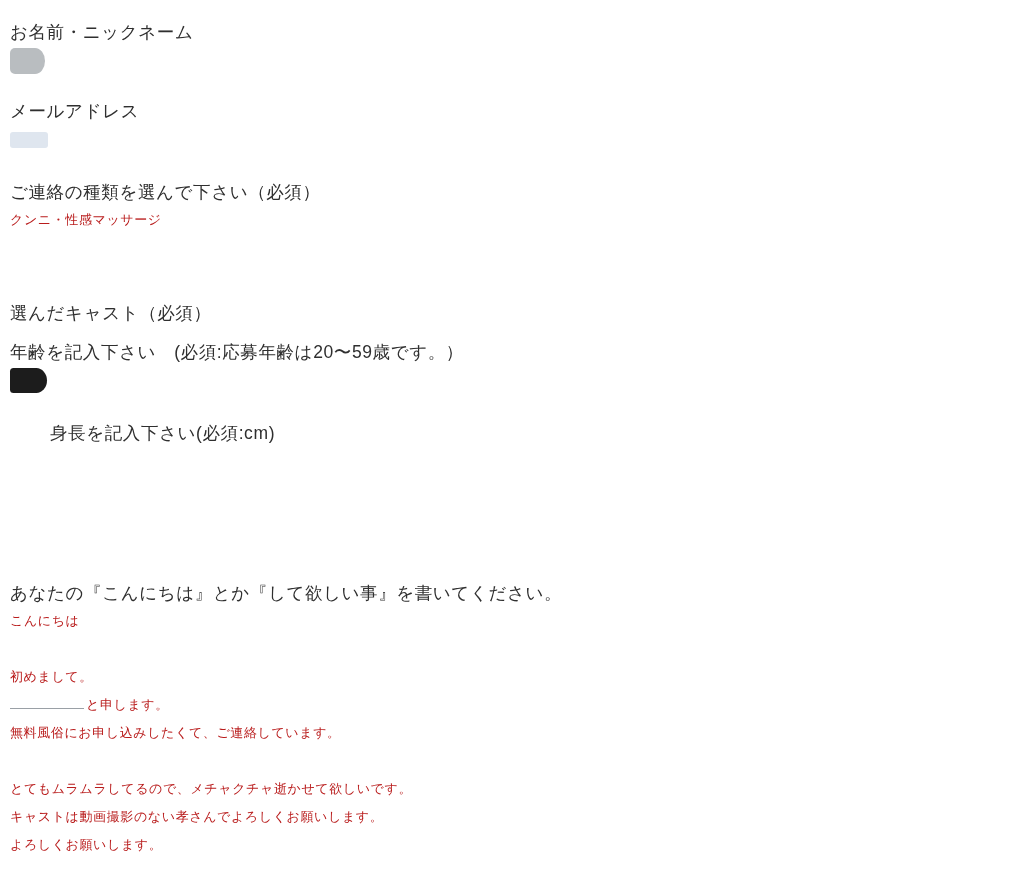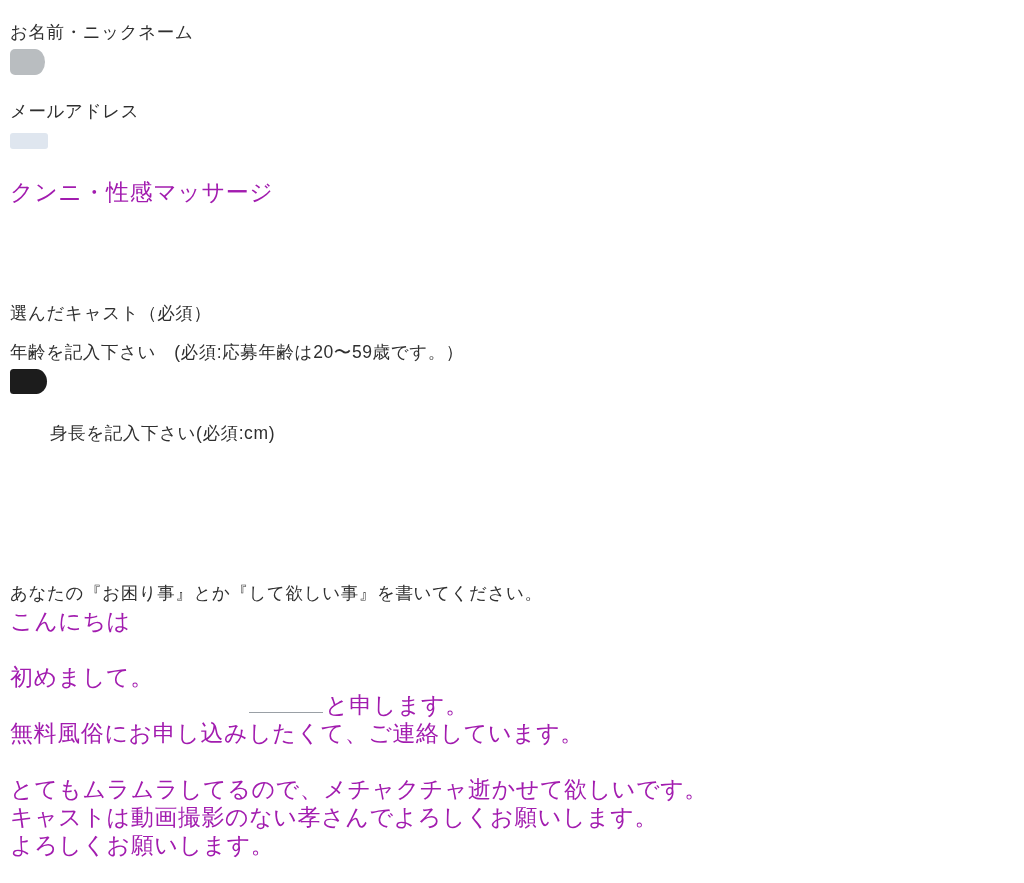"ご連絡の種類を選んで下さい（必須）" div.label { html: none -> <div>ご連絡の種類を選んで下さい（必須）</div> }
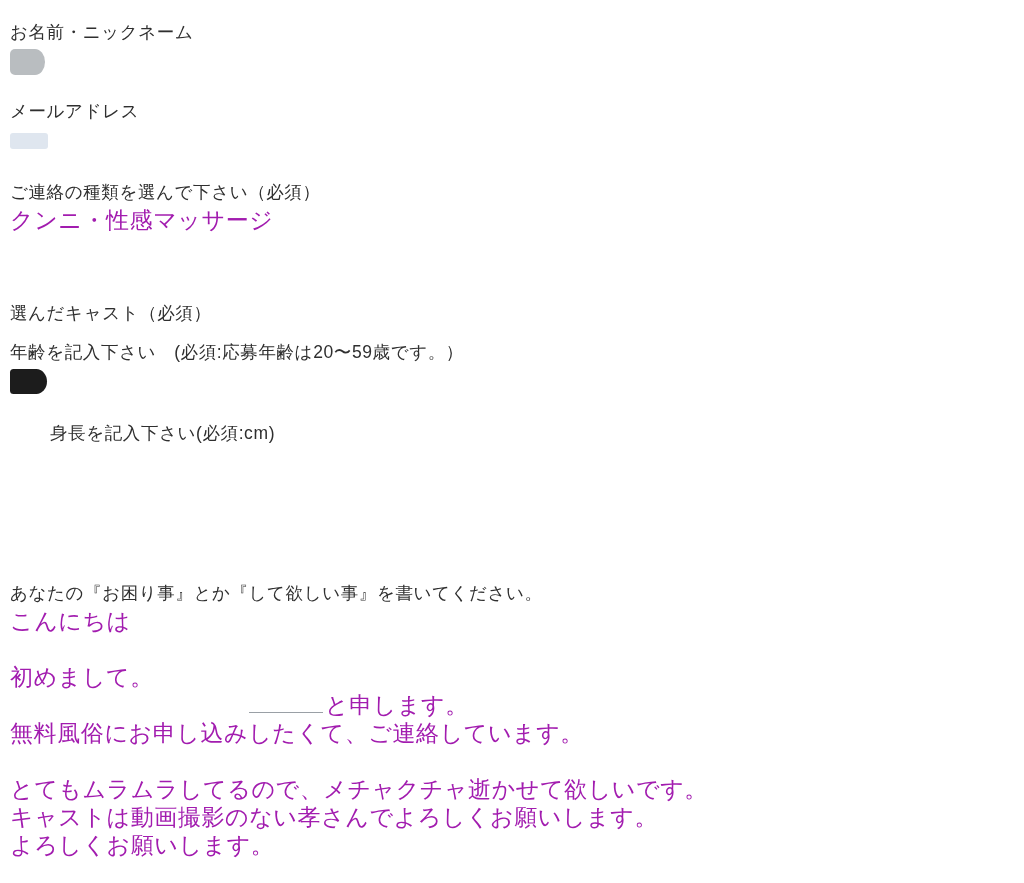"クンニ・性感マッサージ" .value { color: #a21caf -> #b91c1c; font-size: 23px -> 13px }
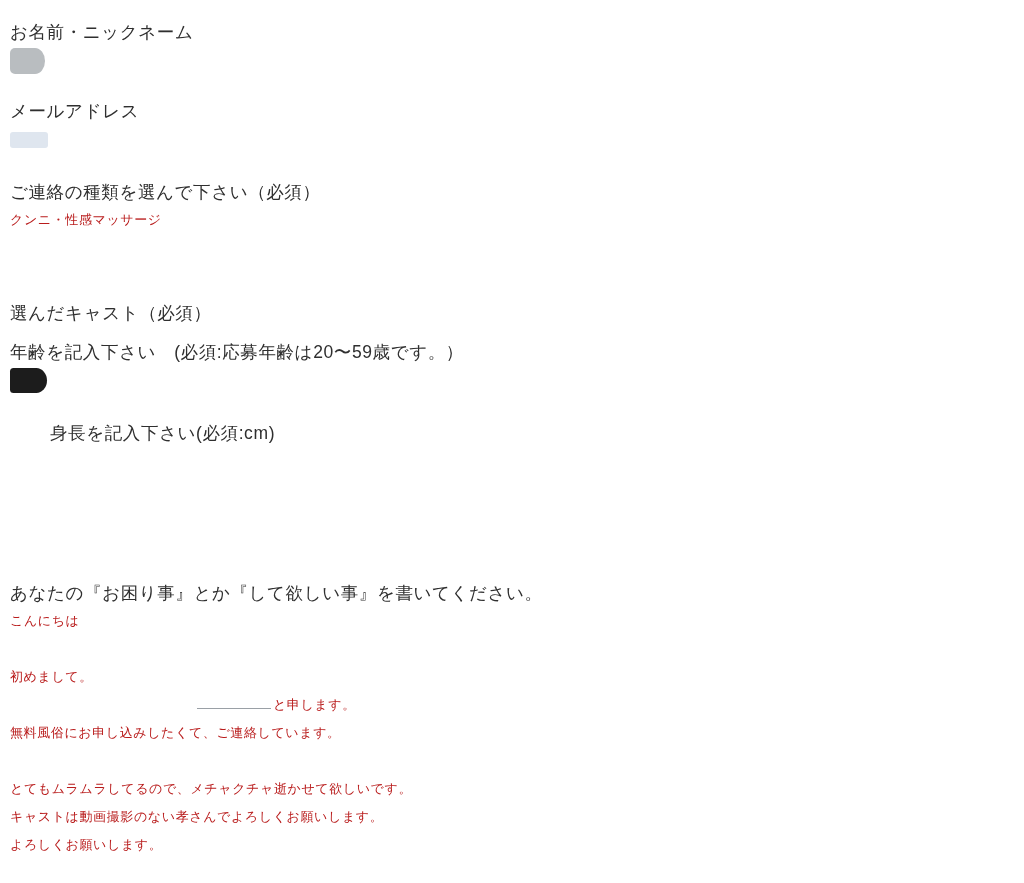"あなたの『お困り事』とか『して欲しい事』を書いてください。" div.label { text: お困り事 -> こんにちは }
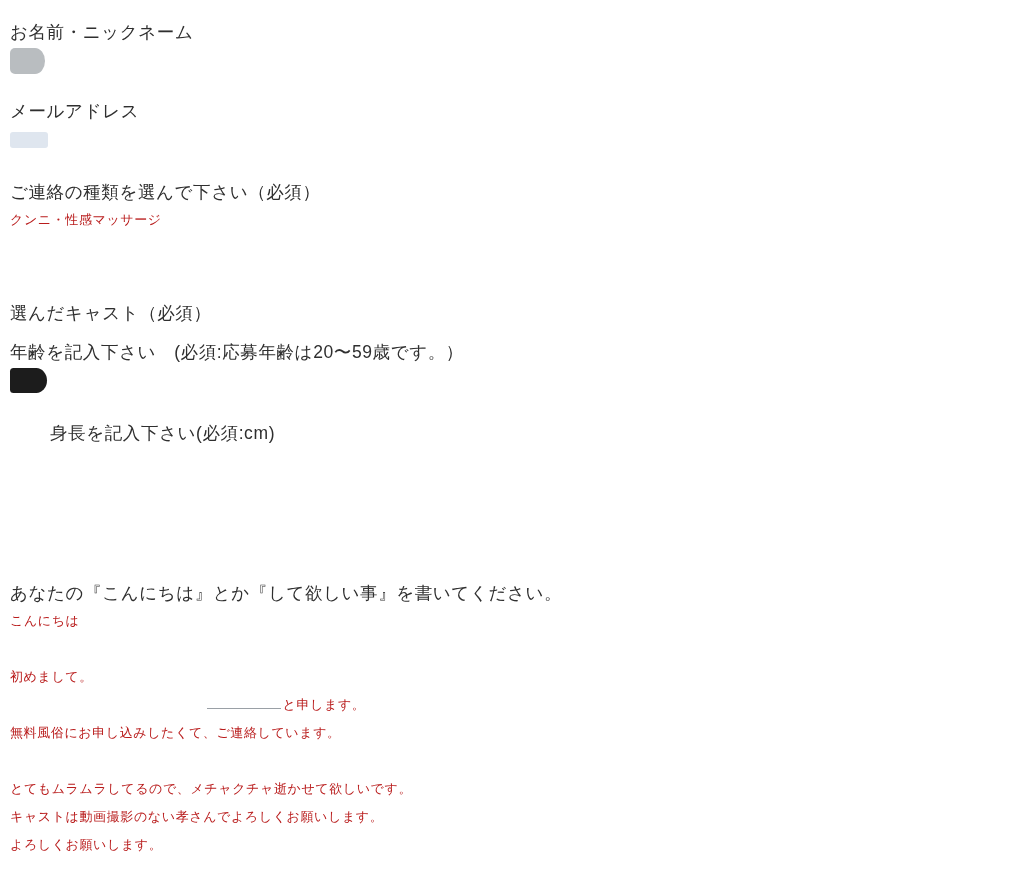"と申します。" .inline-row { text-align: center -> none }
